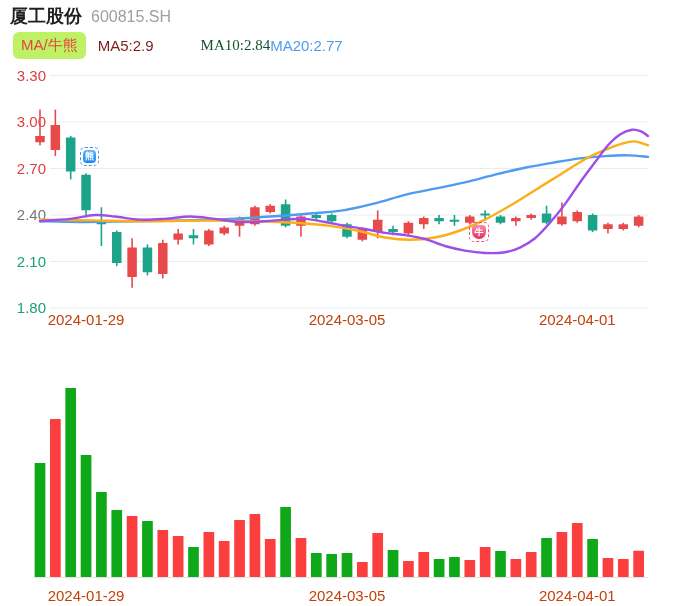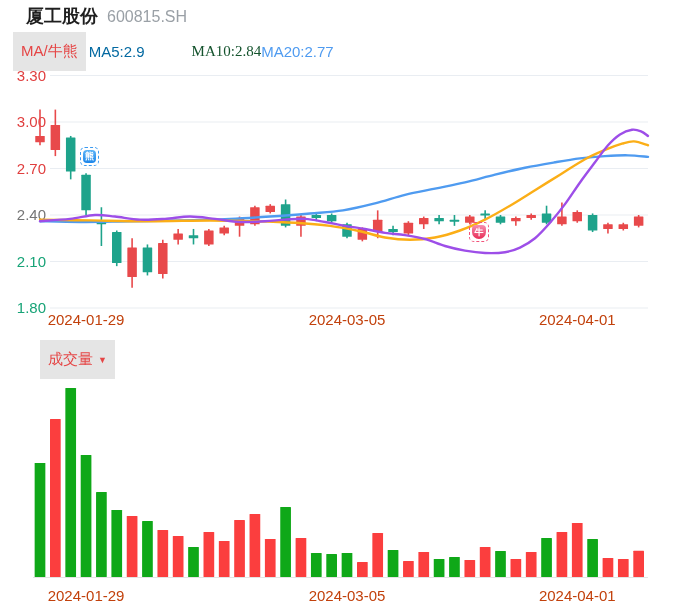"厦工股份" .header { left: 26px -> 10px }
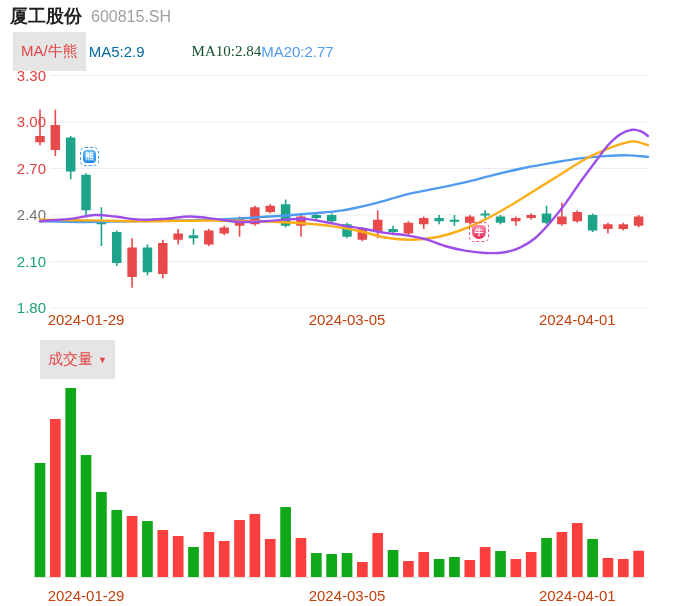"MA/牛熊" .badge { background: #e5e5e5 -> #bef264; border-radius: 0 -> 6px; padding: 10px 8px -> 4px 8px }
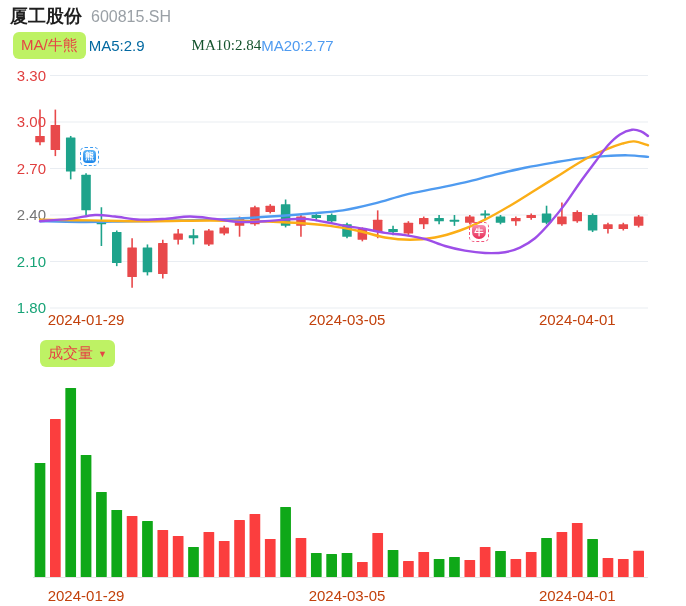"MA5:2.9" .ma5 { color: #0369a1 -> #7f1d1d; margin-left: 3px -> 12px }
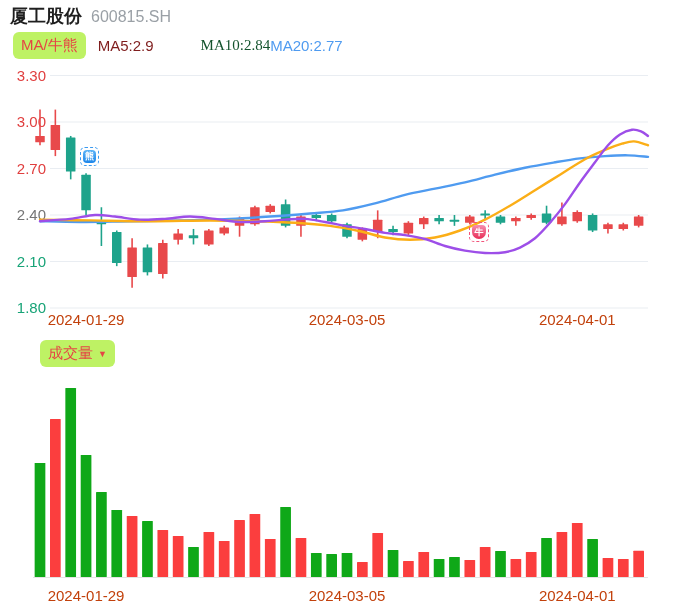"成交量" span.badge { html: <span> <span>成交量</span> <span>▼</span> </span> -> none }
